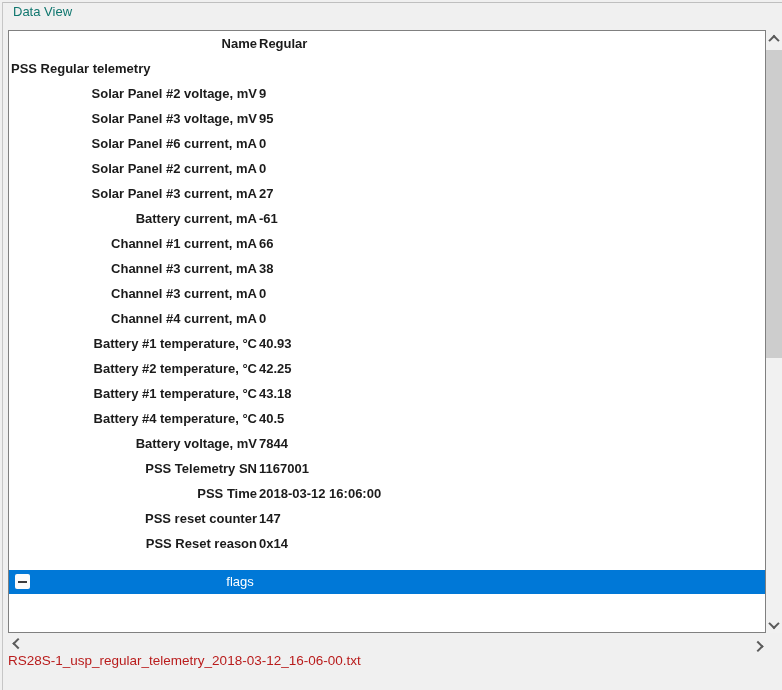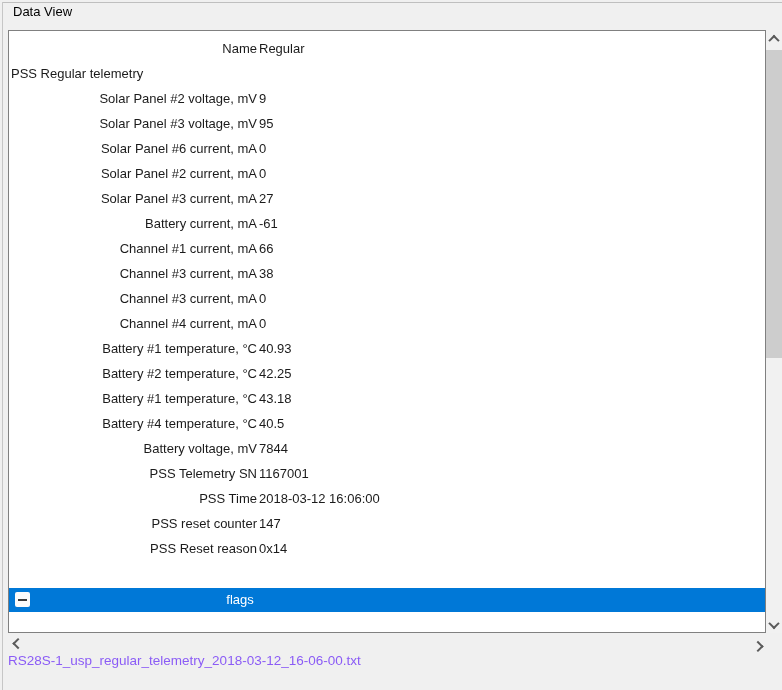"Data View" .group-title { color: #000000 -> #0f766e }
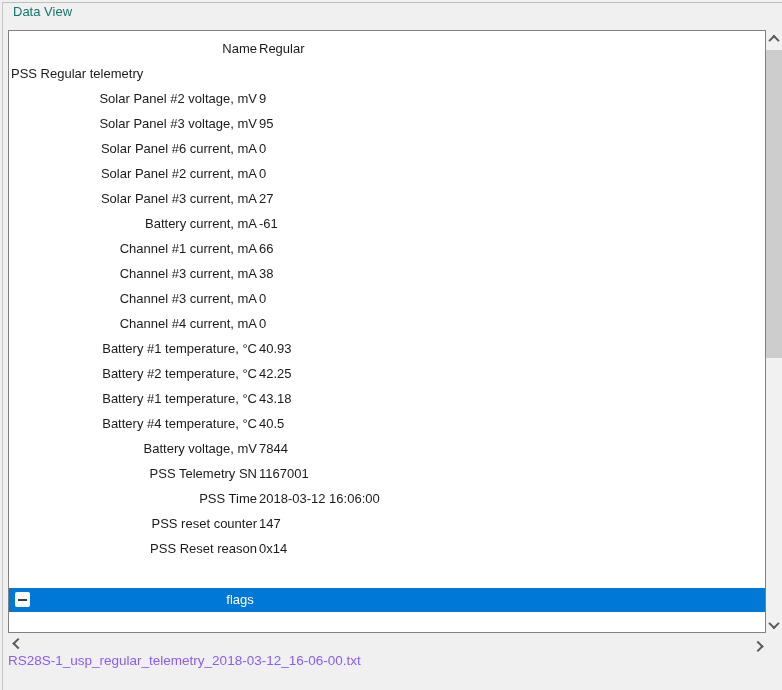"Name" .row { align-items: center -> flex-start; font-weight: none -> bold }
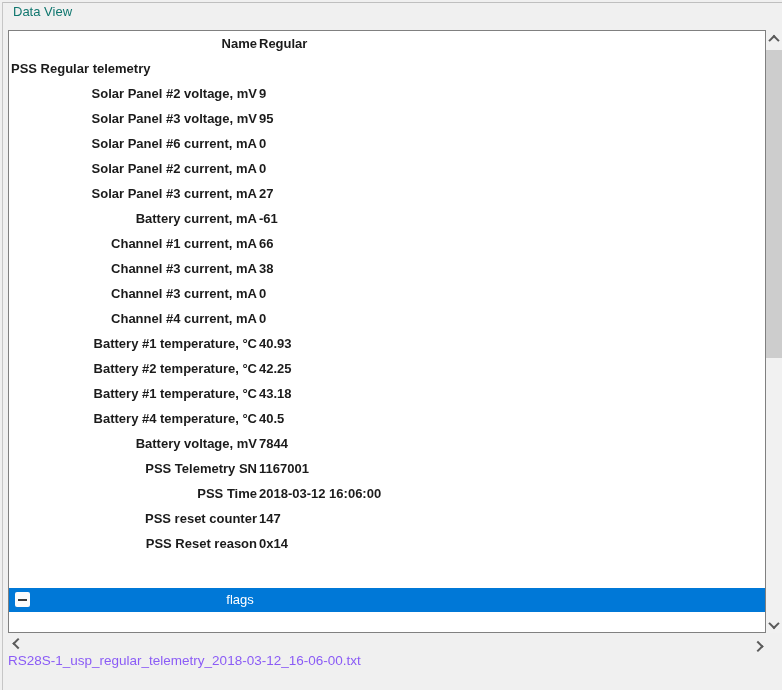"flags" .flags-row { top: 557px -> 539px }
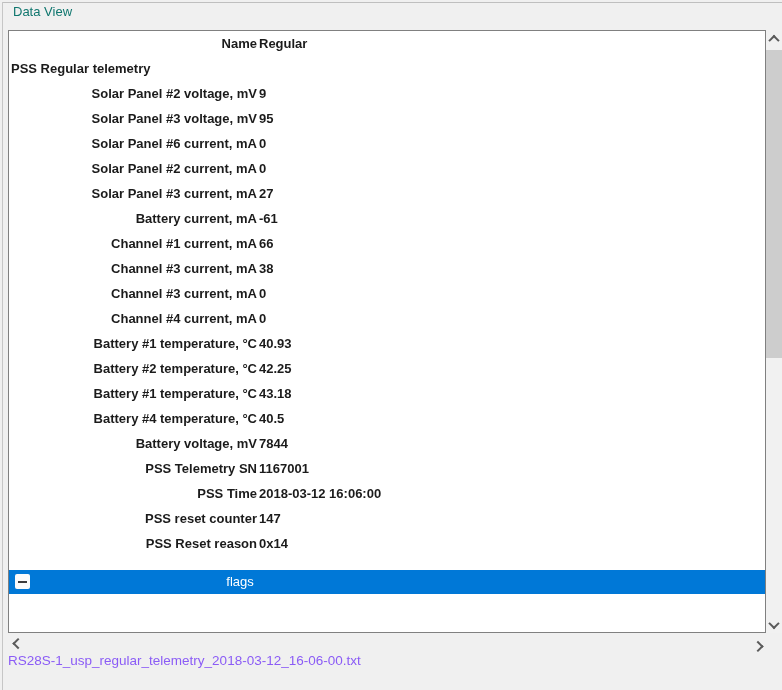"RS28S-1_usp_regular_telemetry_2018-03-12" .filename { color: #8b5cf6 -> #b91c1c }
